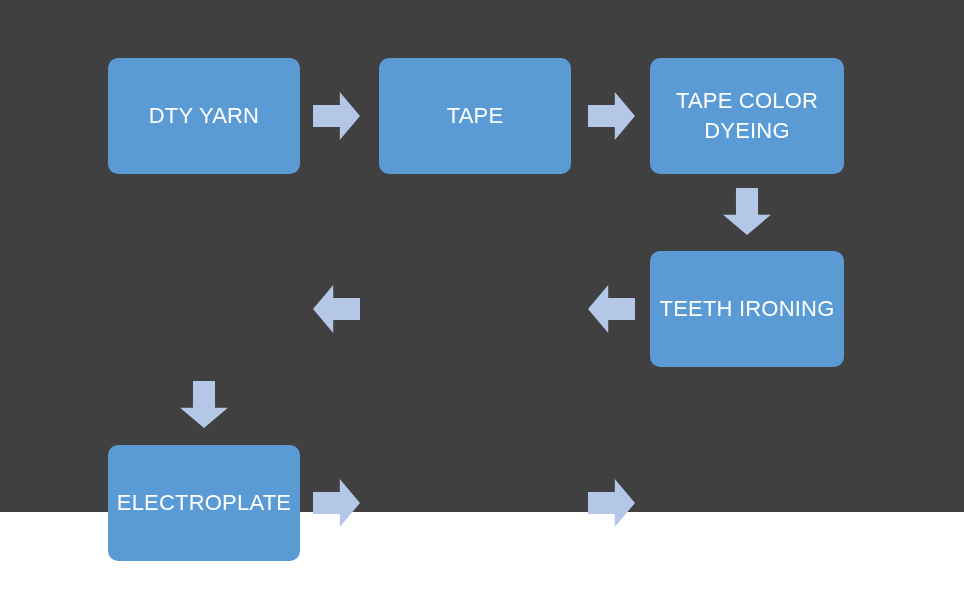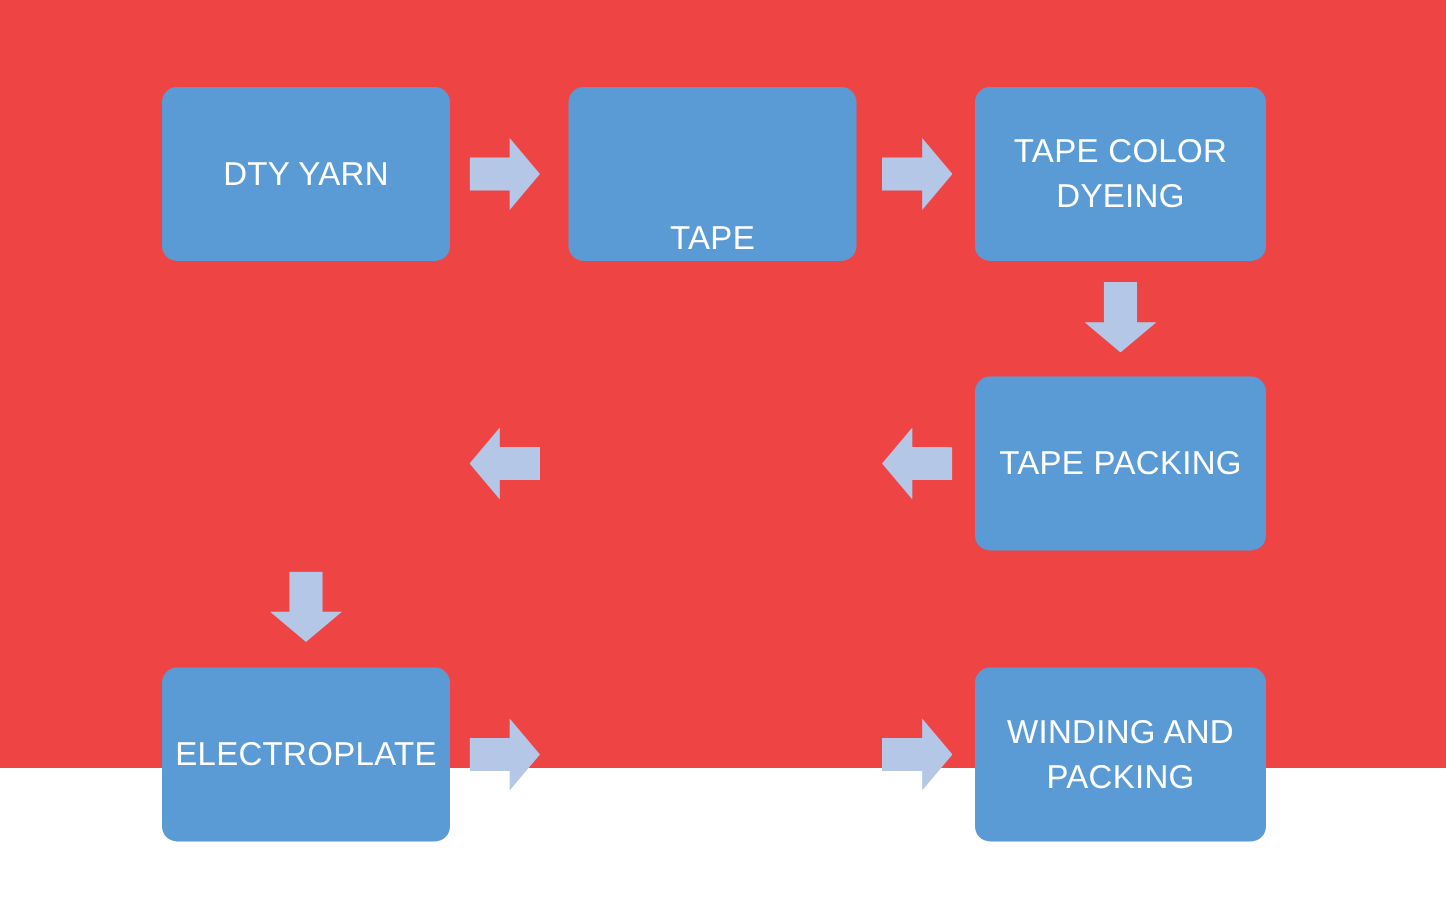"DTY YARN" #canvas { background: #ef4444 -> #404040 }
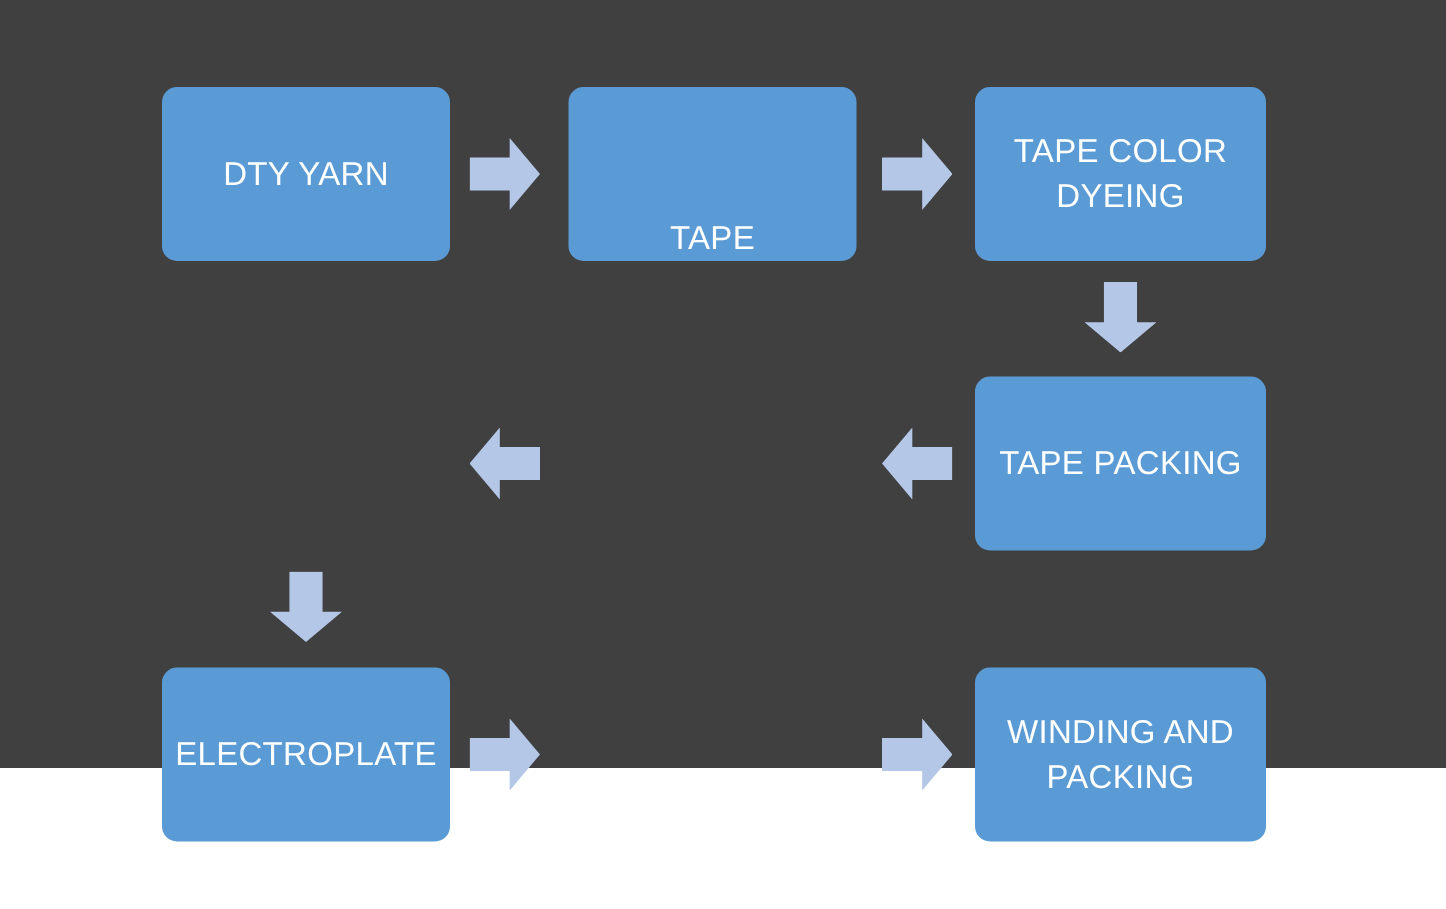"TAPE" .col-2 { align-items: flex-end -> none }
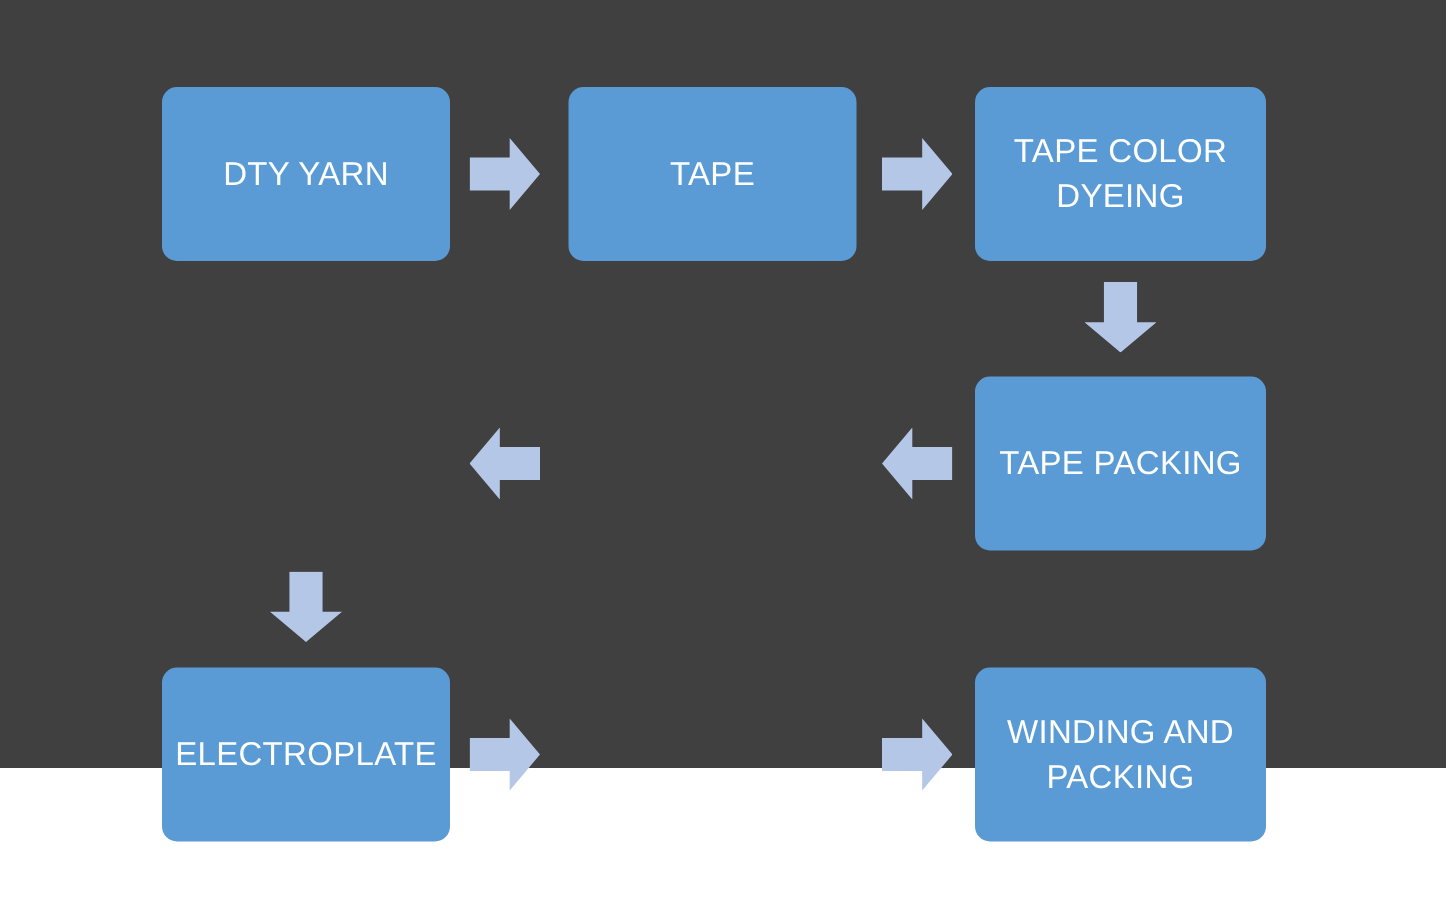"TAPE PACKING" span.node-label { text: TAPE PACKING -> TEETH IRONING }
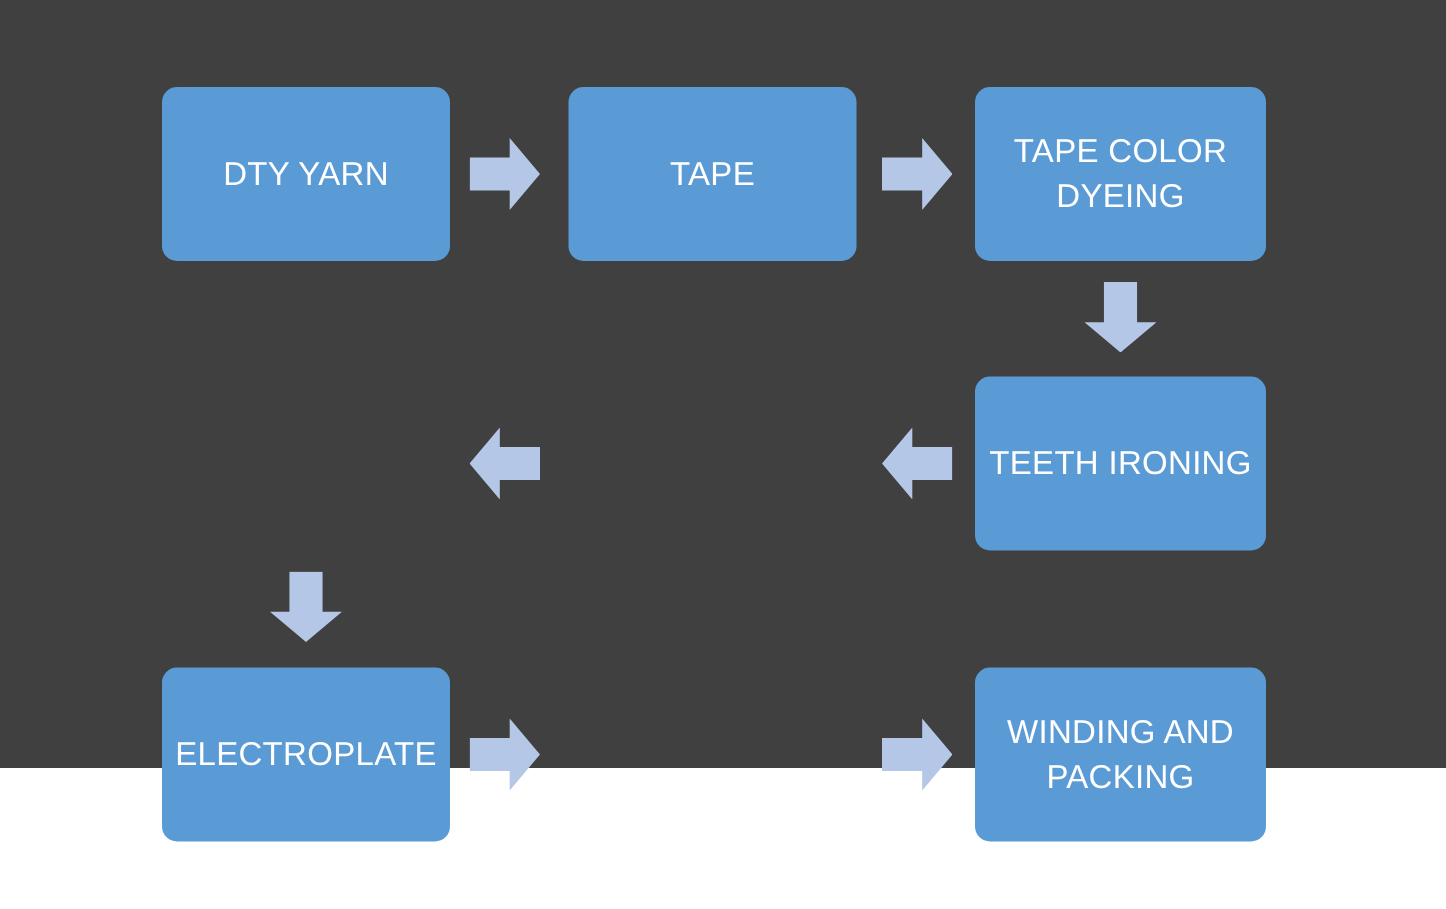"WINDING AND" div.node { html: <div> <span>WINDING AND PACKING</span> </div> -> none }
